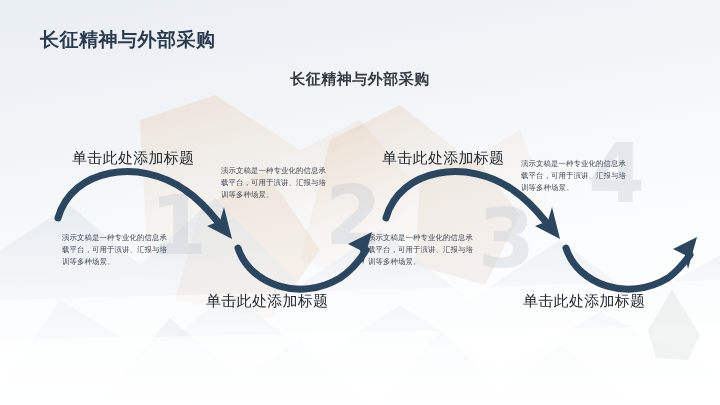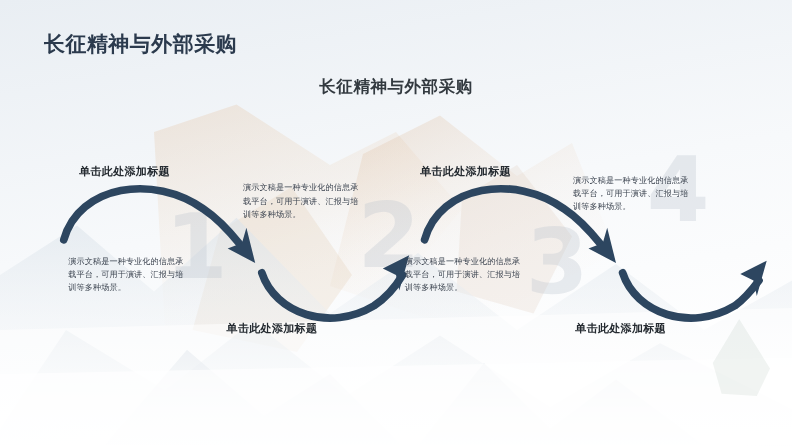"单击此处添加标题" .head { font-size: 10px -> 15px; font-weight: bold -> normal }
